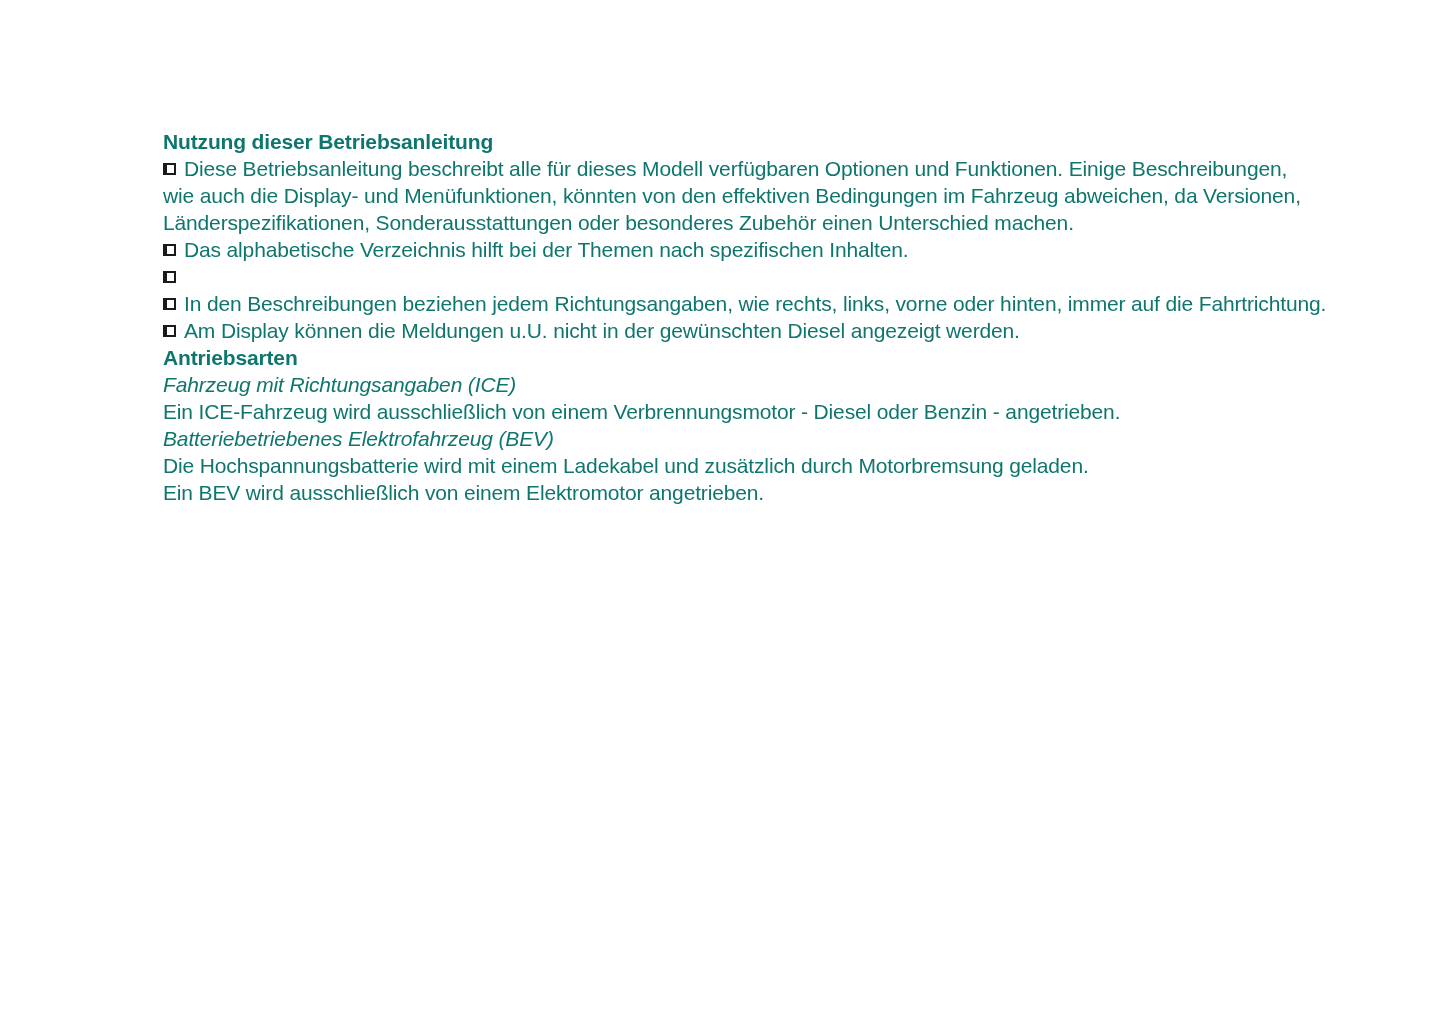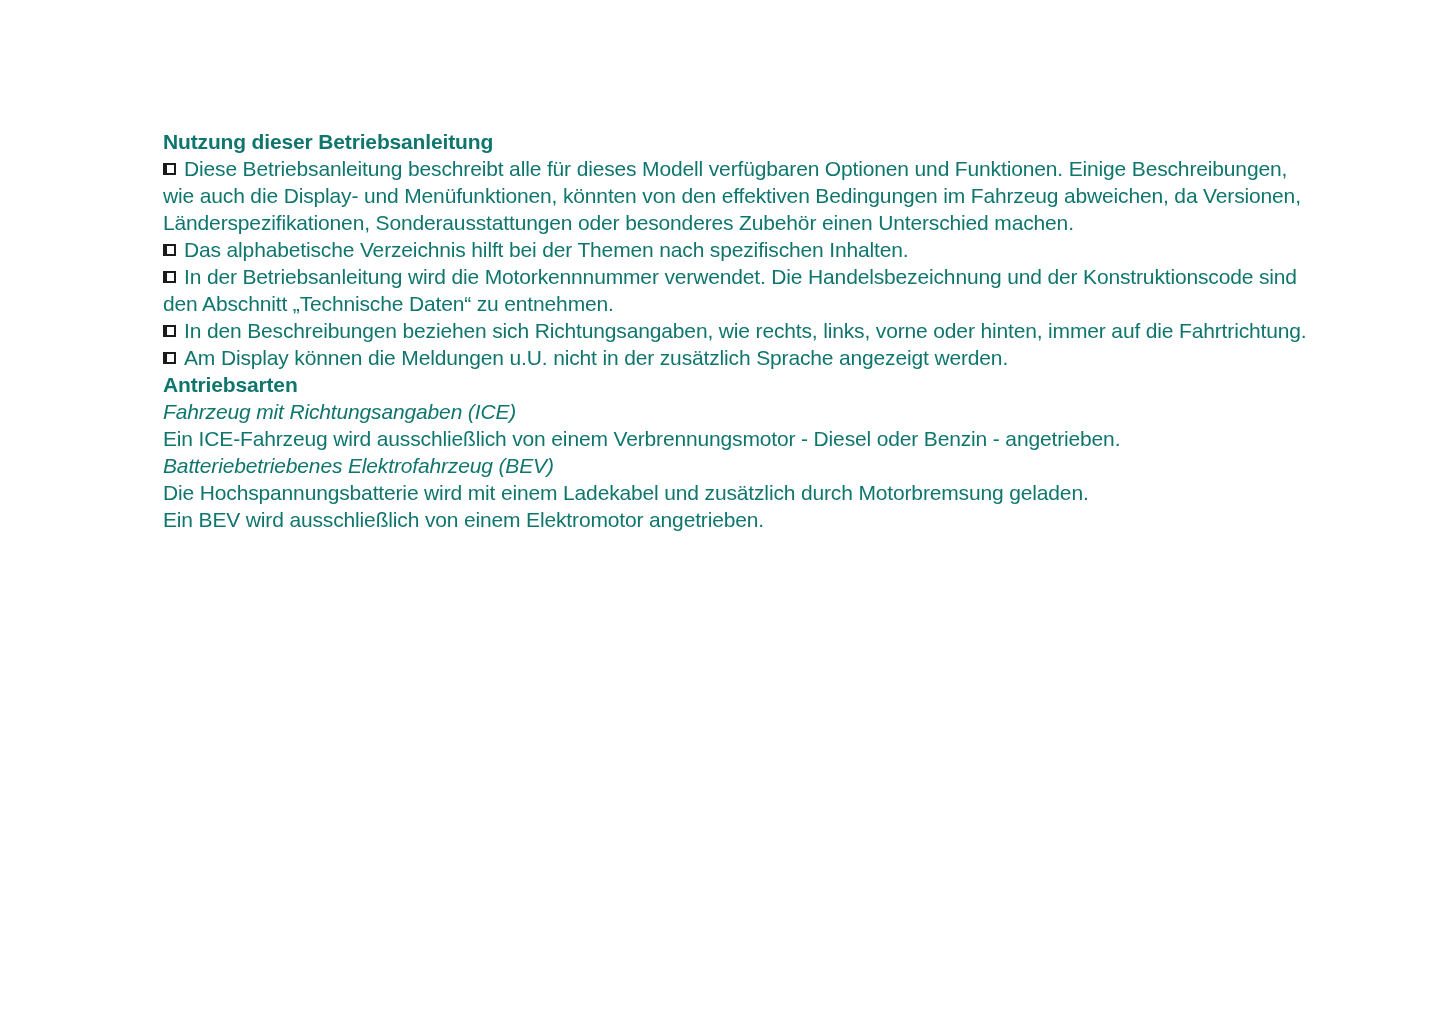"In der Betriebsanleitung wird die" span { html: <span>In der Betriebsanleitung wird die Motorkennnummer verwendet. Die Handelsbezeichnung und der Konstruktionscode sind den Abschnitt „Technische Daten“ zu entnehmen.</span> -> none }
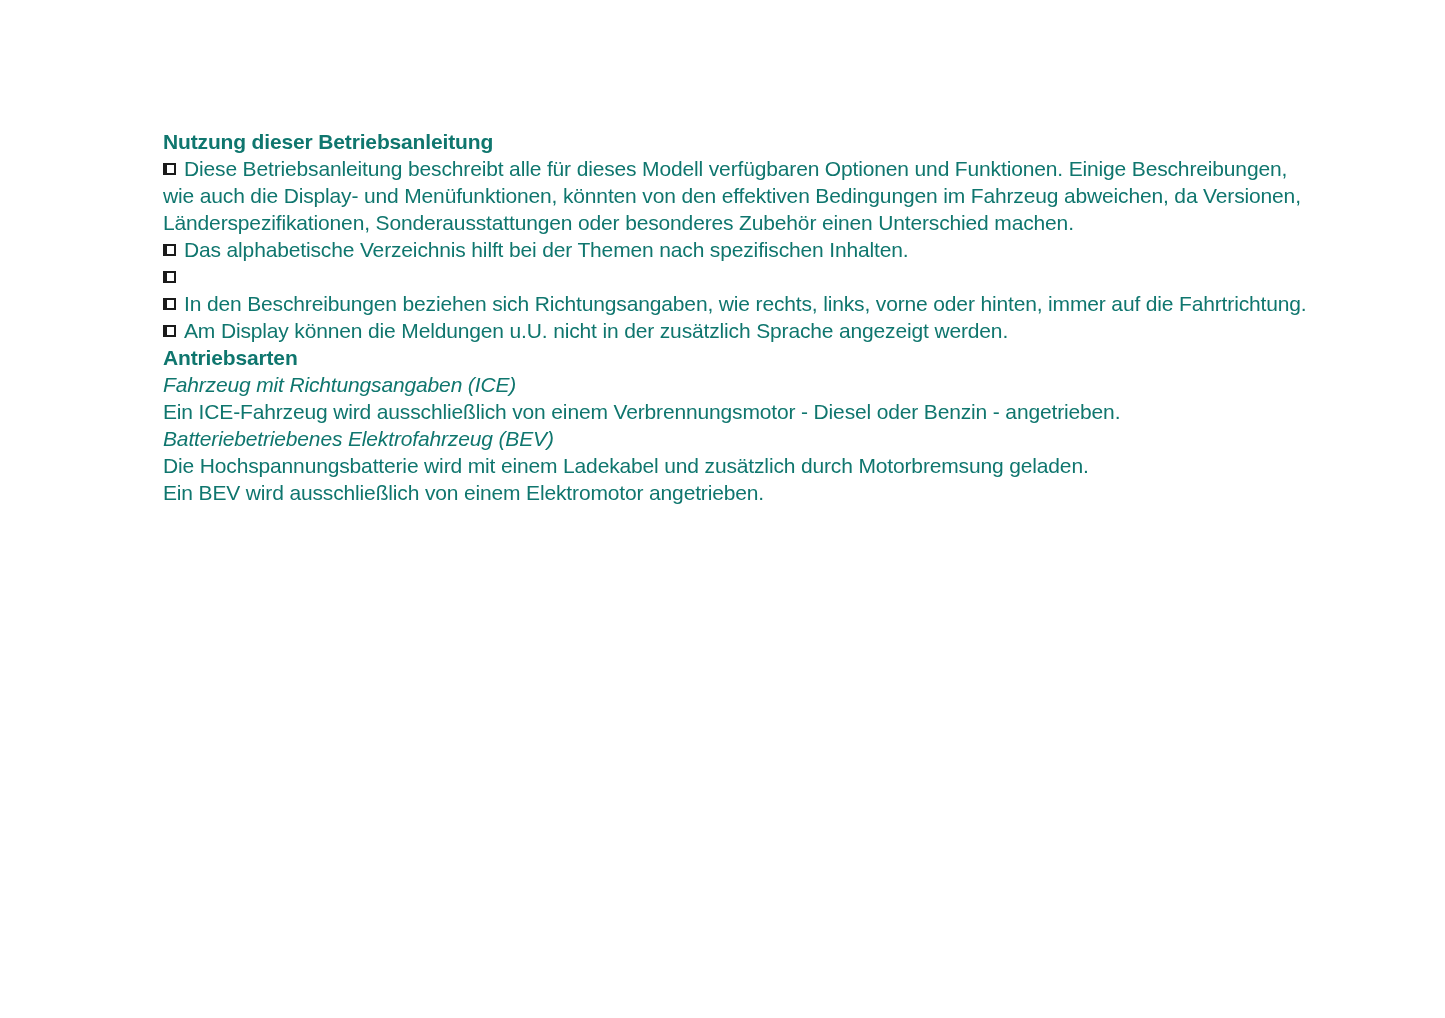"In den Beschreibungen beziehen sich" span { text: sich -> jedem }
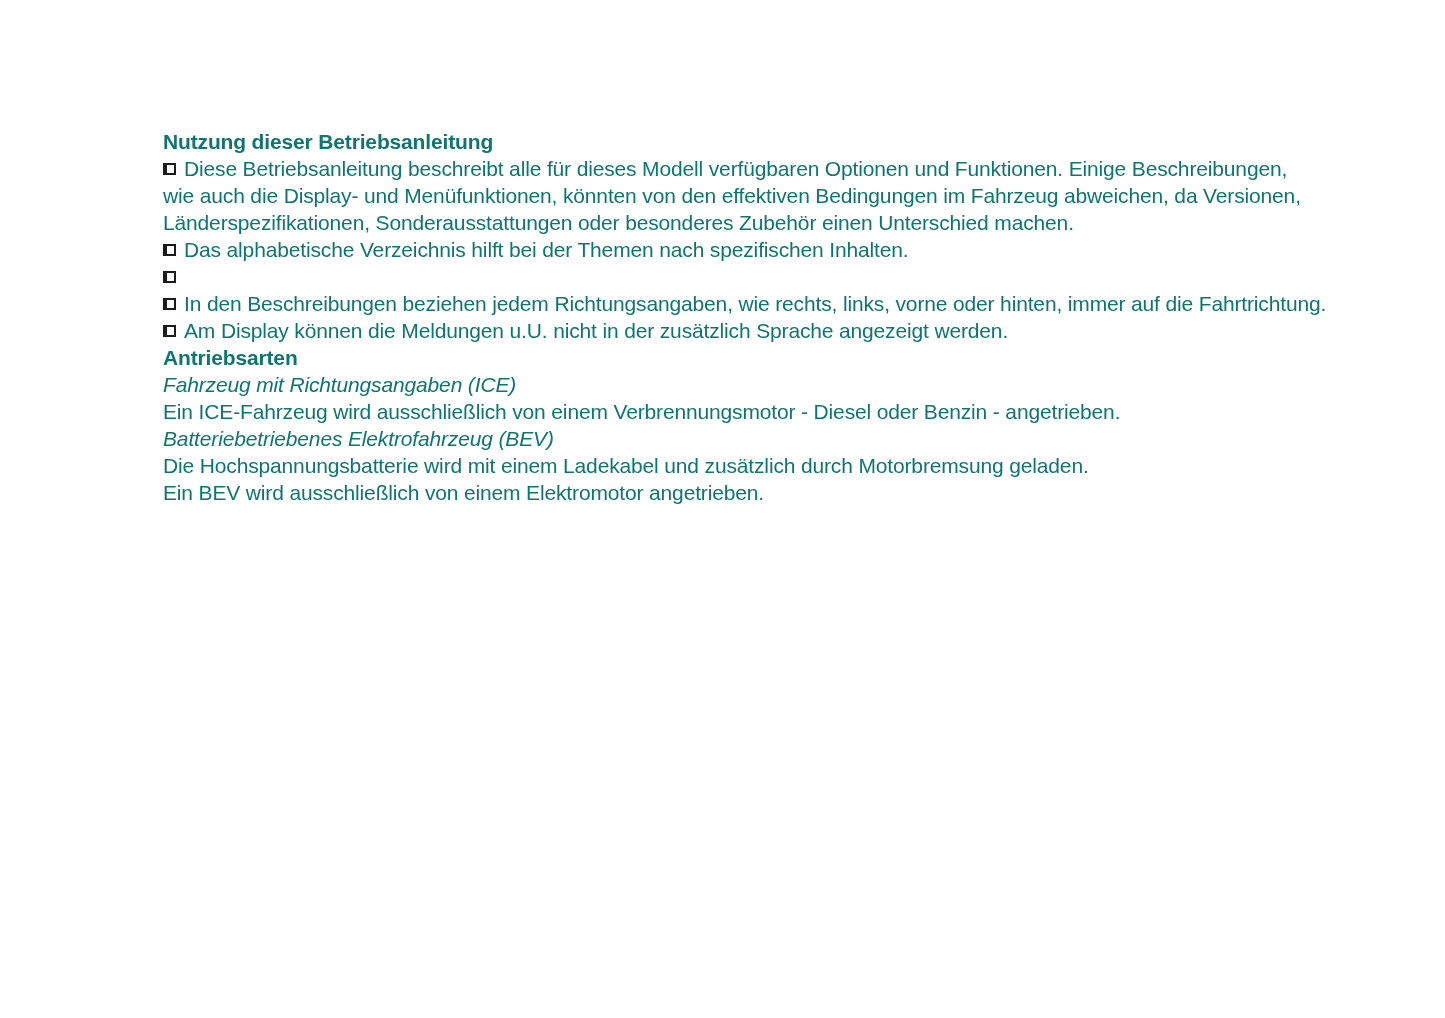"Am Display können die Meldungen" span { text: zusätzlich Sprache -> gewünschten Diesel }
